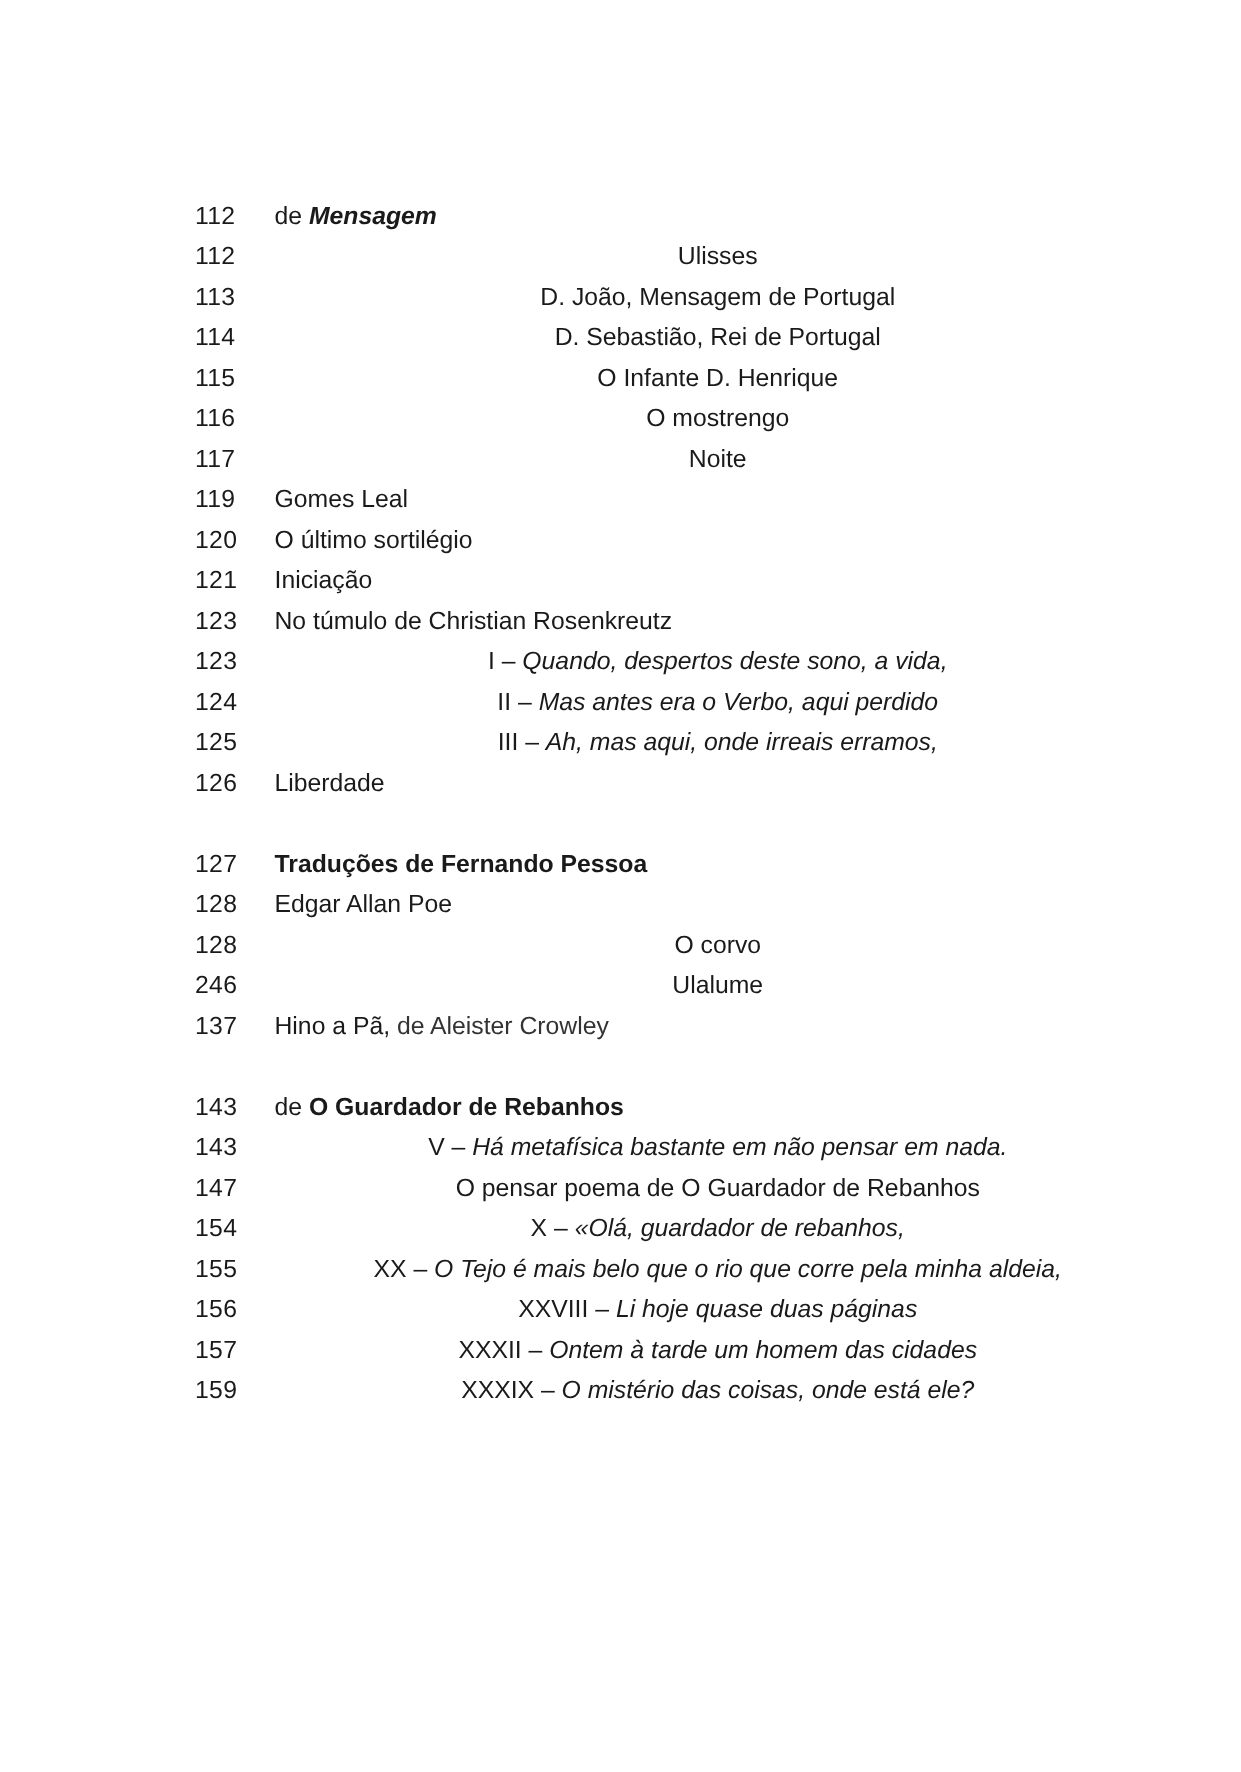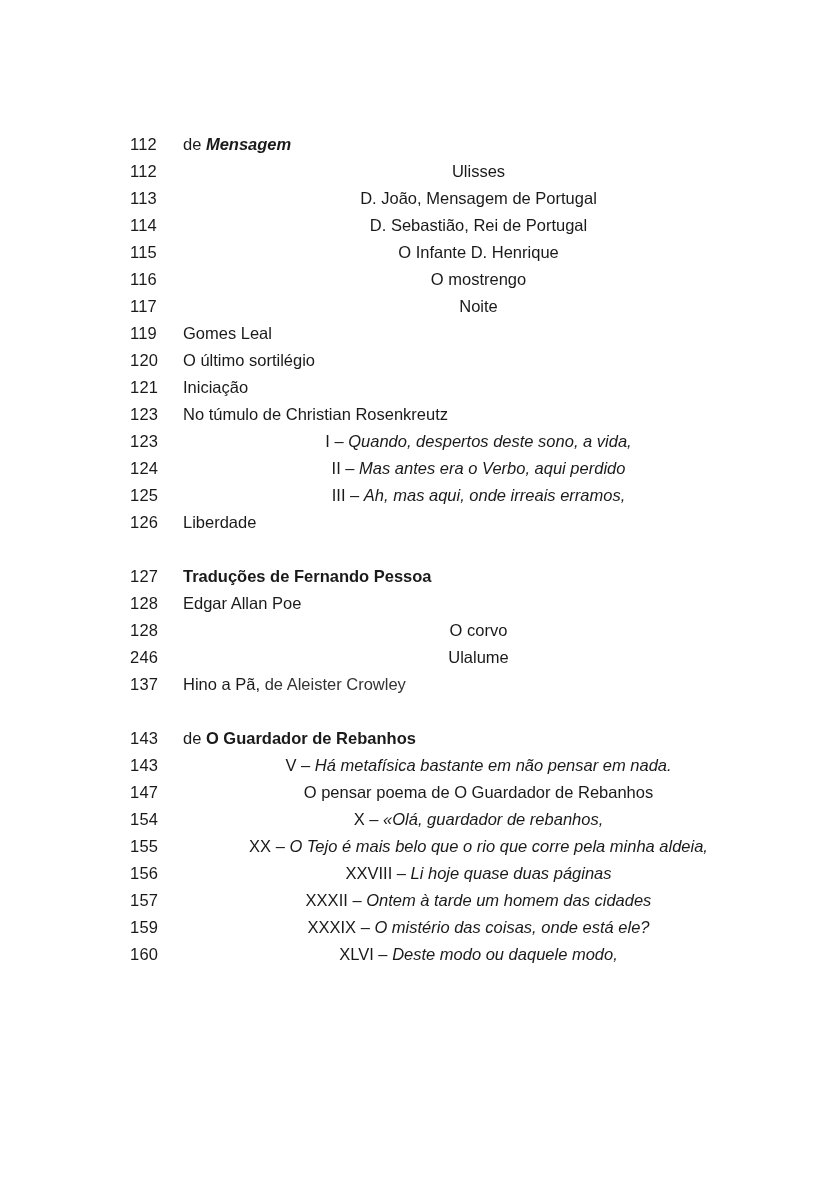"160" div.row { html: <div> <span>160</span> <span><span>XLVI – </span><span>Deste modo ou daquele modo,</span></span> </div> -> none }
